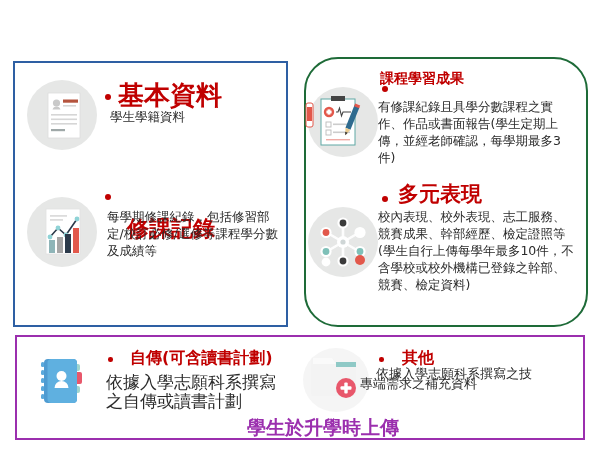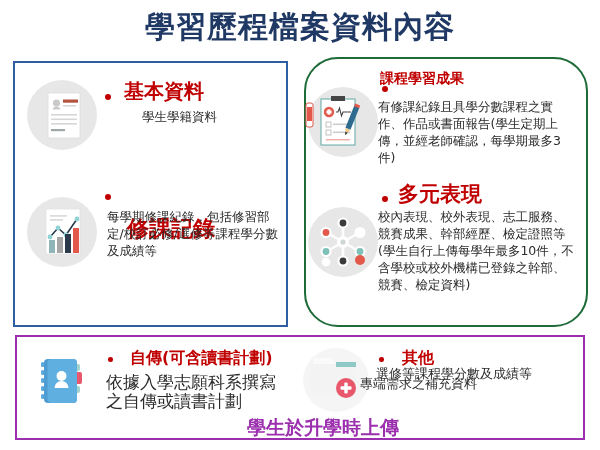"學習歷程檔案資料內容" div.slide-title { html: <div>學習歷程檔案資料內容</div> -> none }
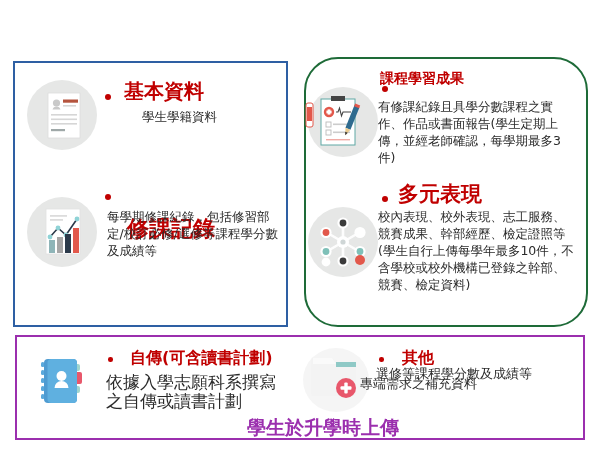"基本資料" div.item-head { font-size: 20px -> 26px; left: 124px -> 118px }
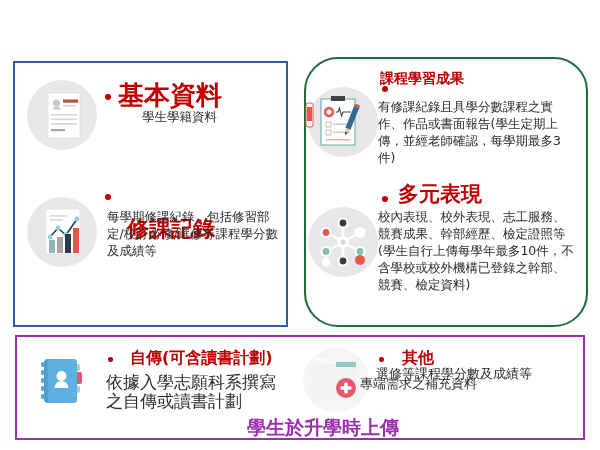"學生學籍資料" div.item-body { margin-left: 32px -> none }
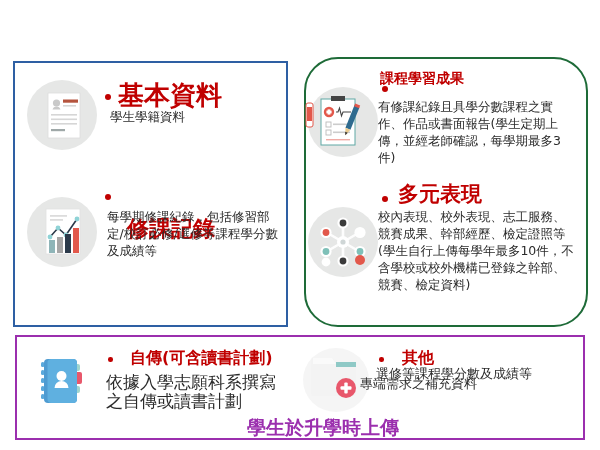"選修等課程學分數及成績等" div.item-body { text: 選修等課程學分數及成績等 -> 依據入學志願科系撰寫之技 }
